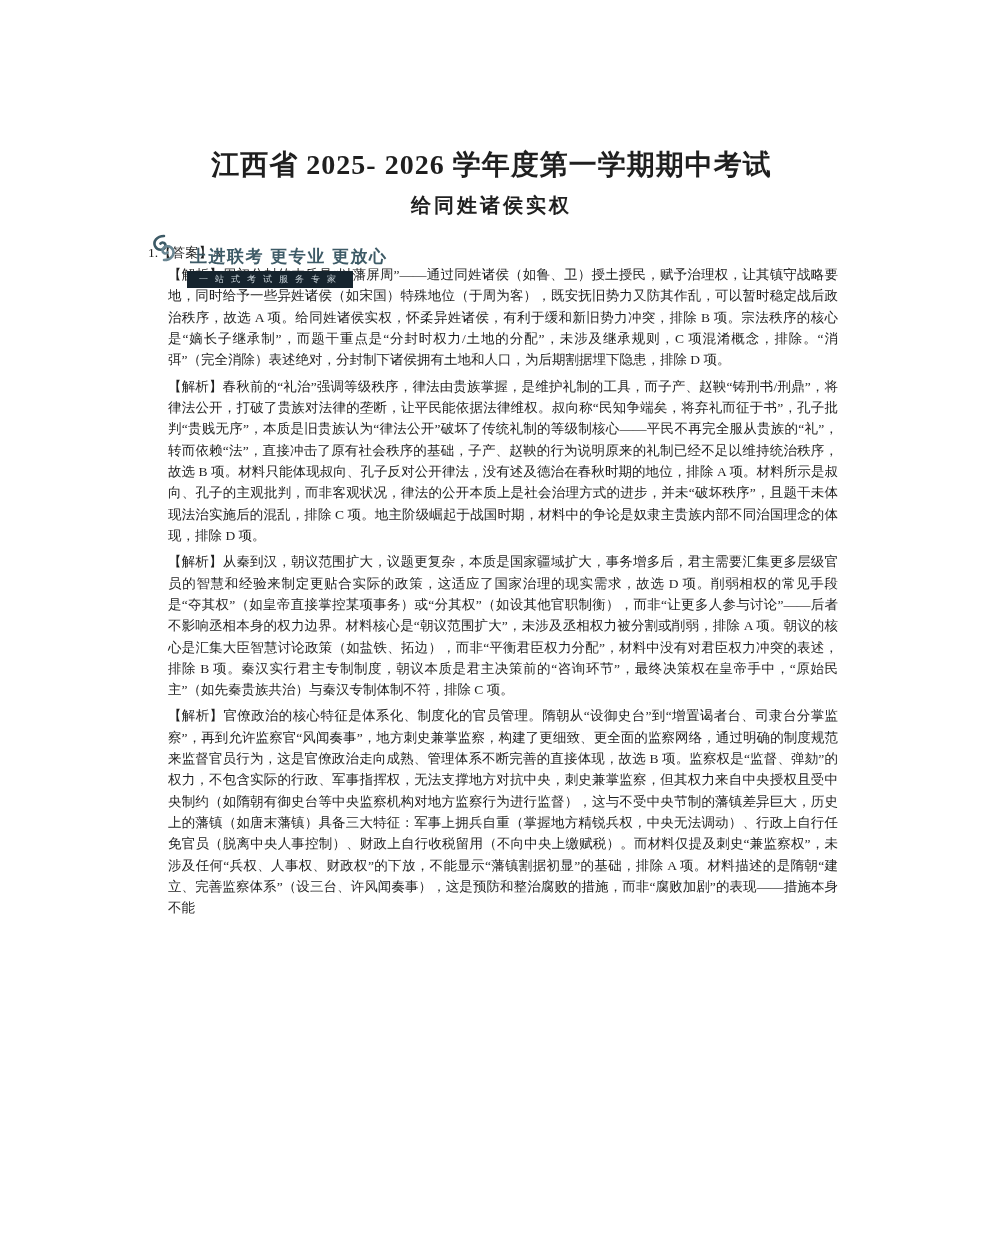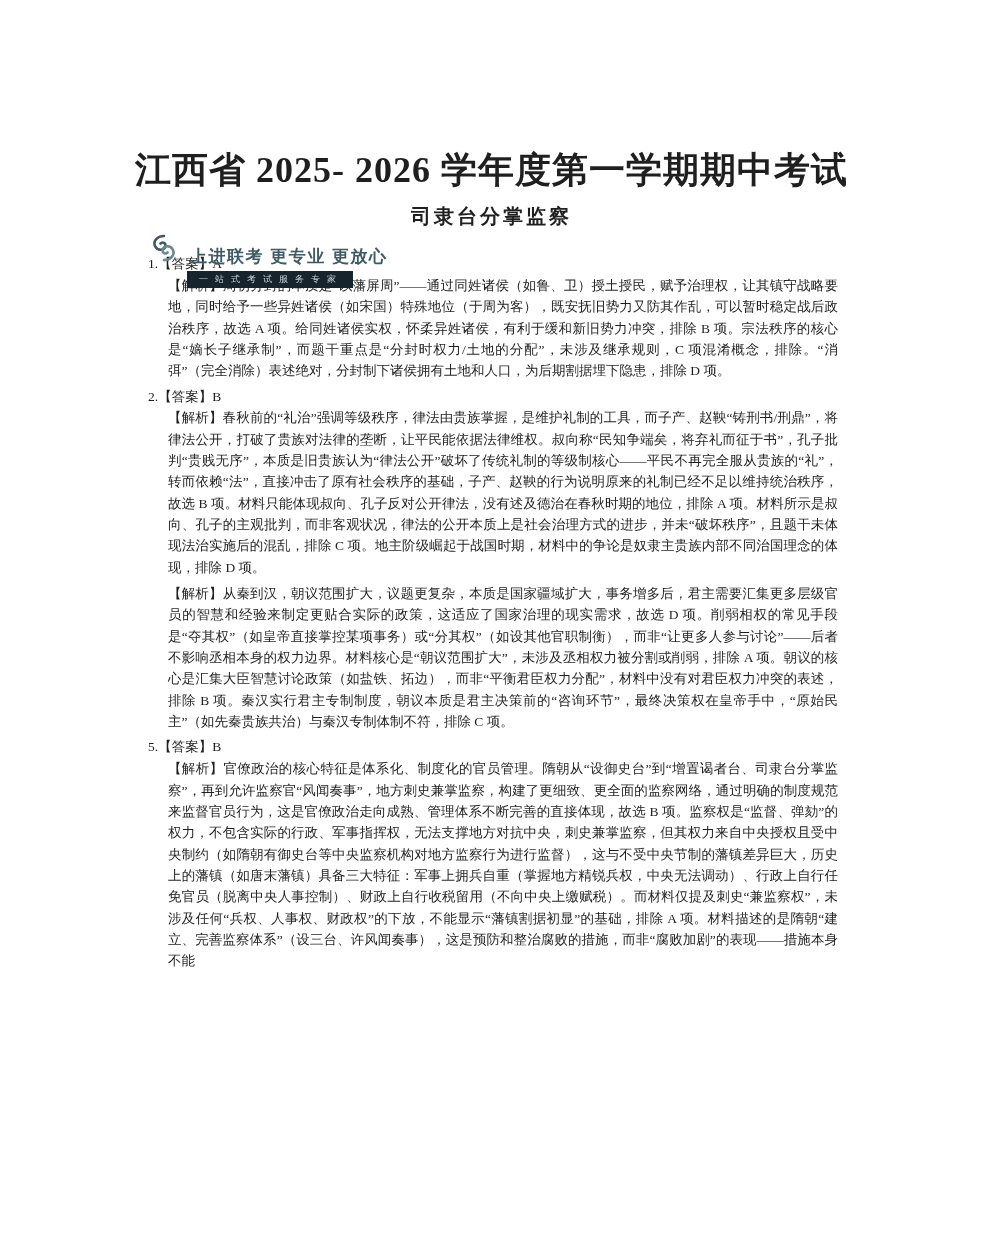"江西省 2025- 2026 学年度第一学期期中考试" .title1 { font-size: 36px -> 28px }
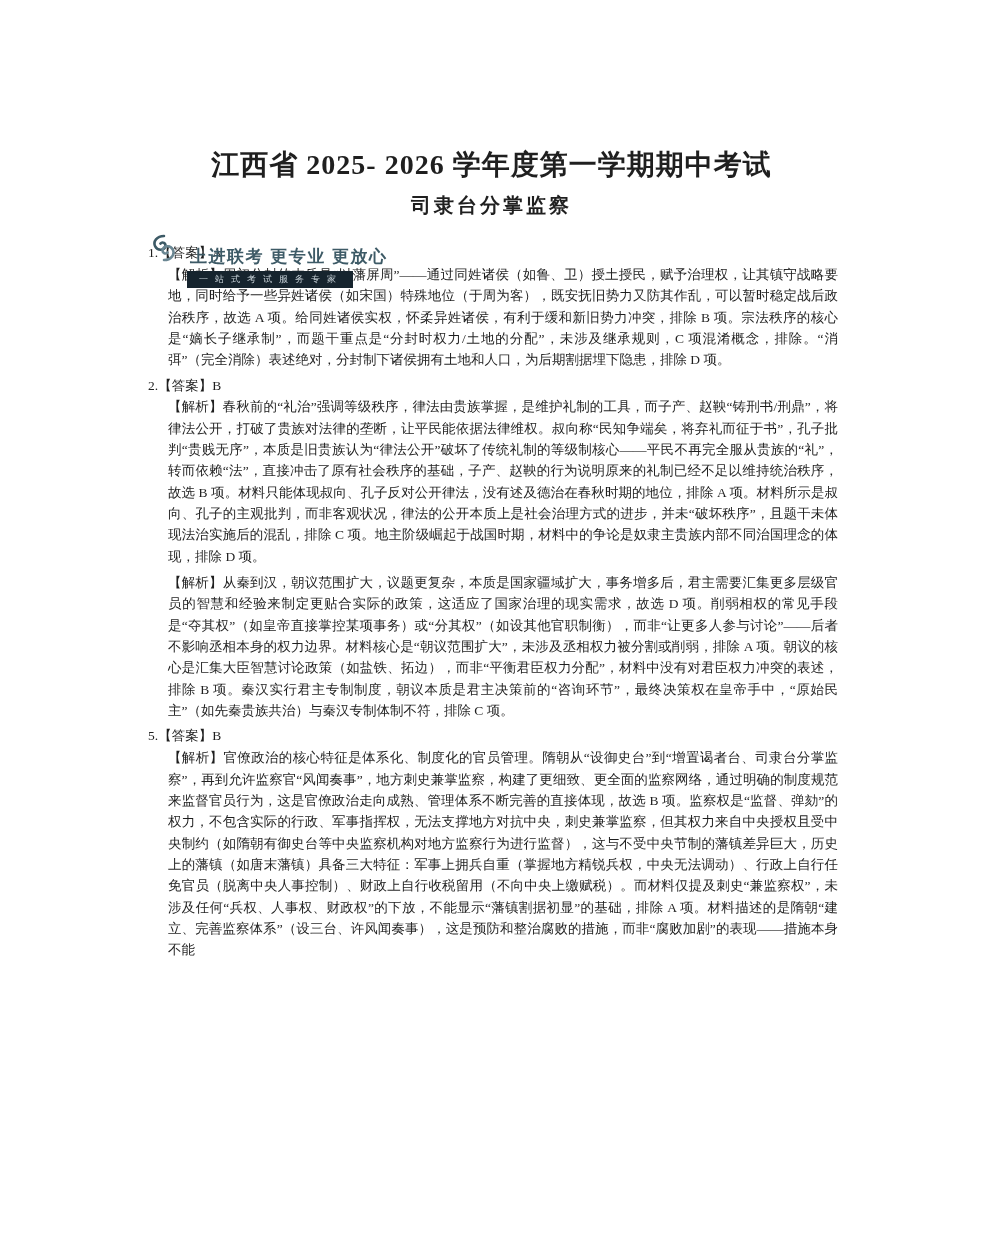"司隶台分掌监察" div.title2 { text: 司隶台分掌监察 -> 给同姓诸侯实权 }
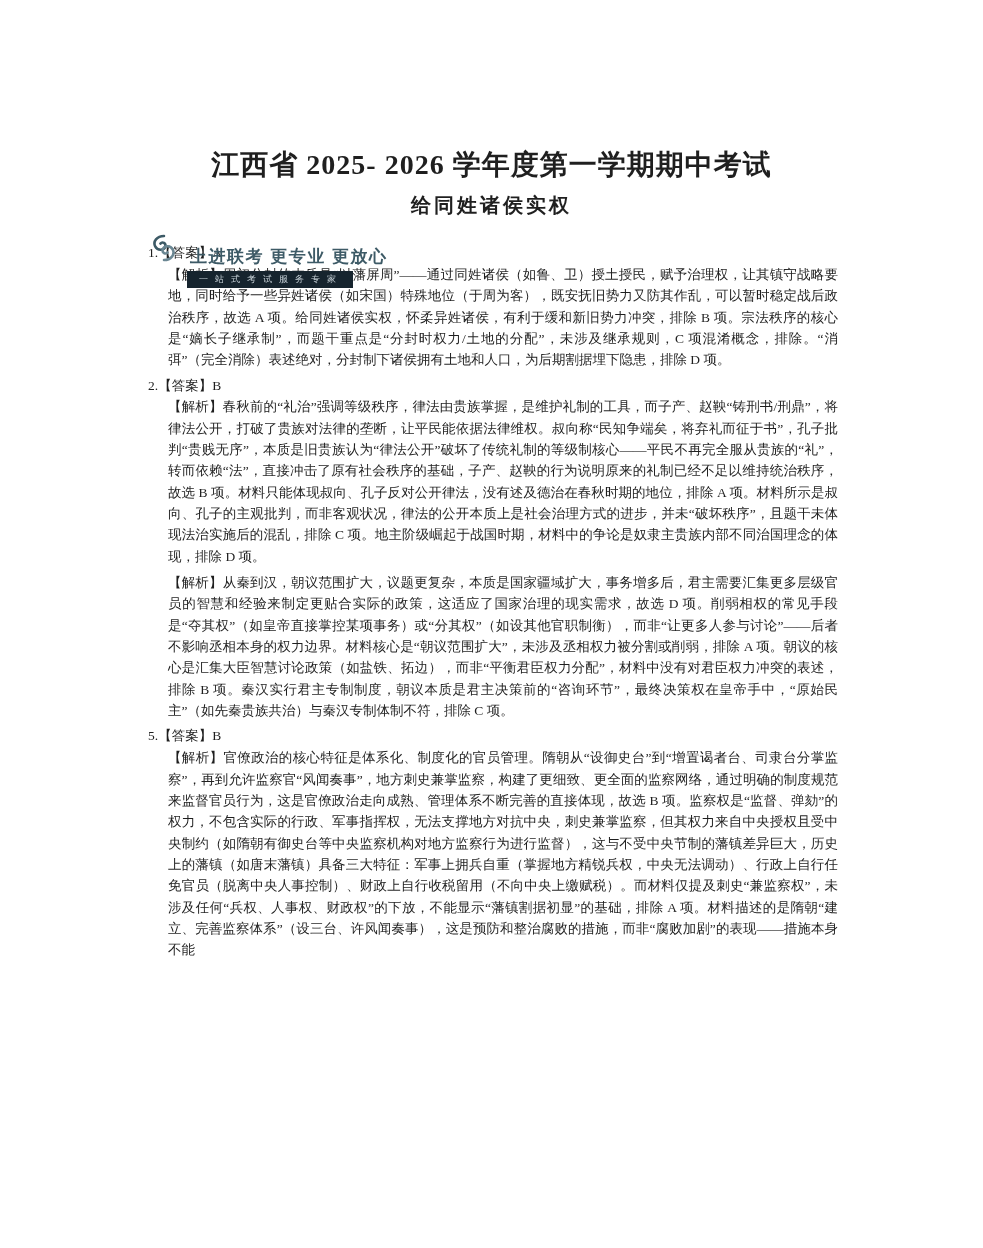"2.【答案】B" div.ans-line { html: <div><span>2.</span><span>【答案】B</span></div> -> none }
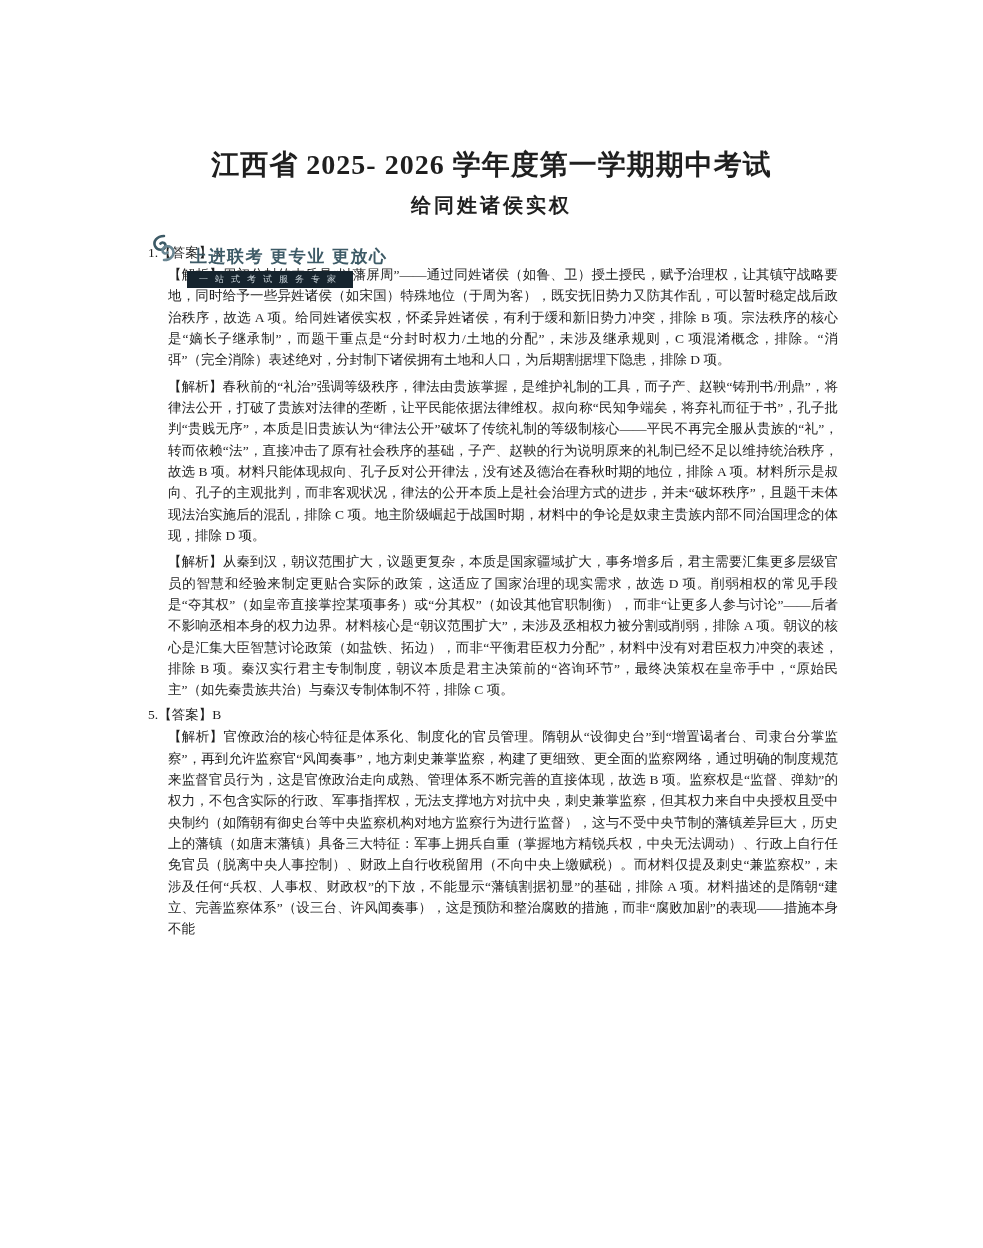"5.【答案】B" div.ans-line { html: <div><span>5.</span><span>【答案】B</span></div> -> none }
